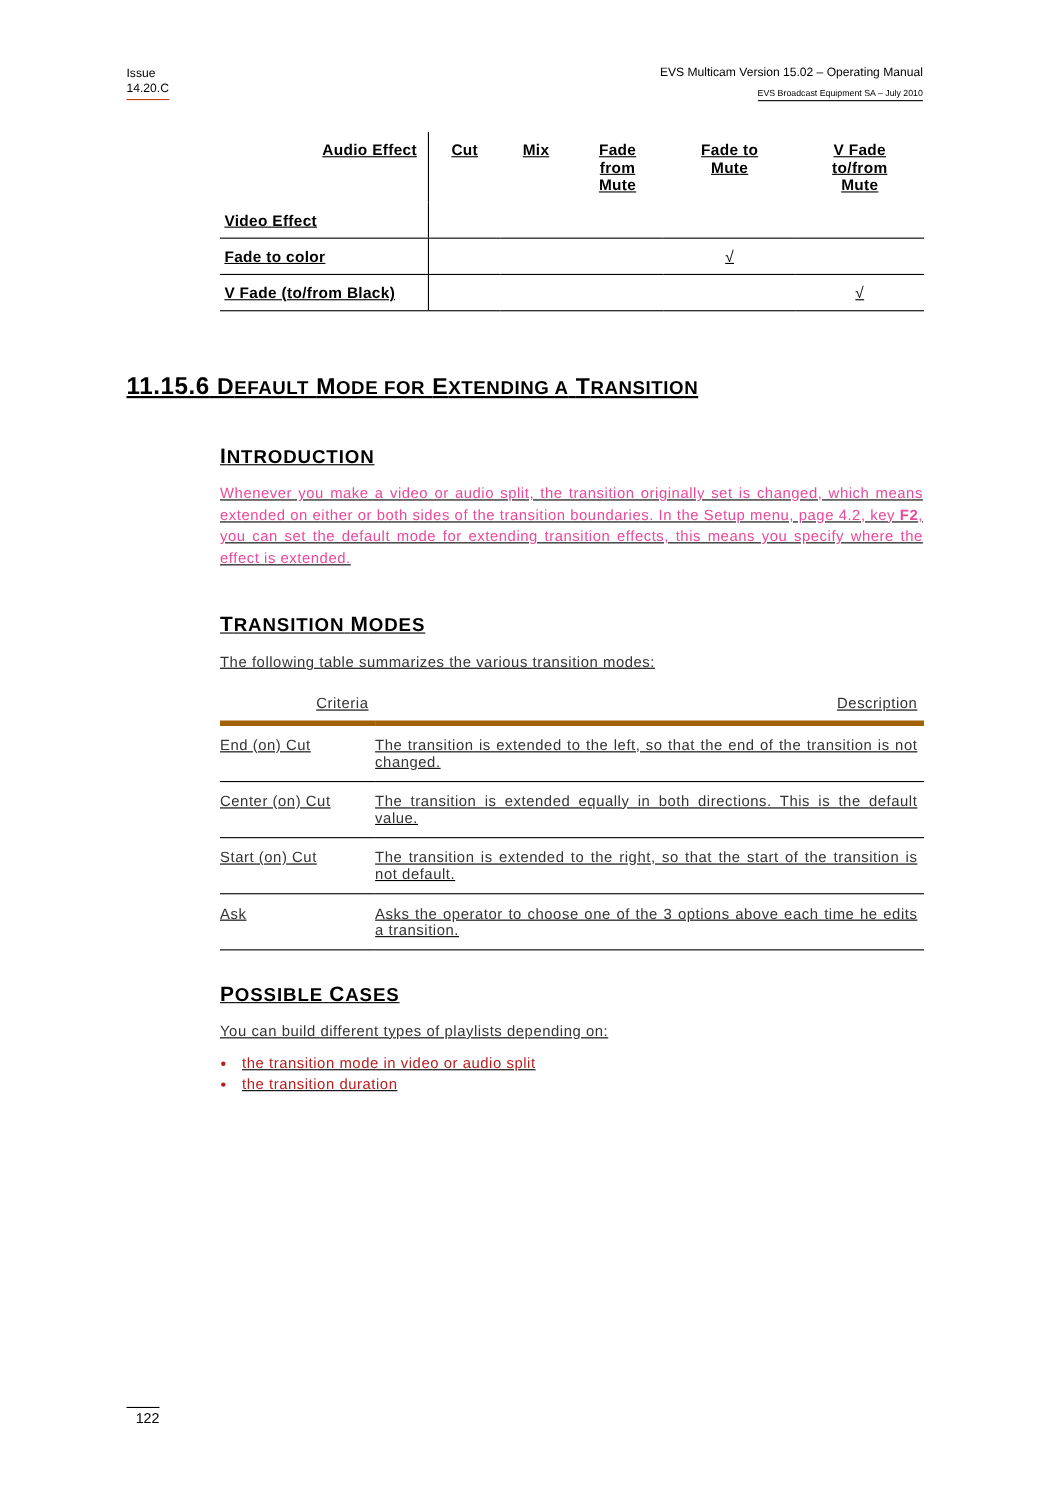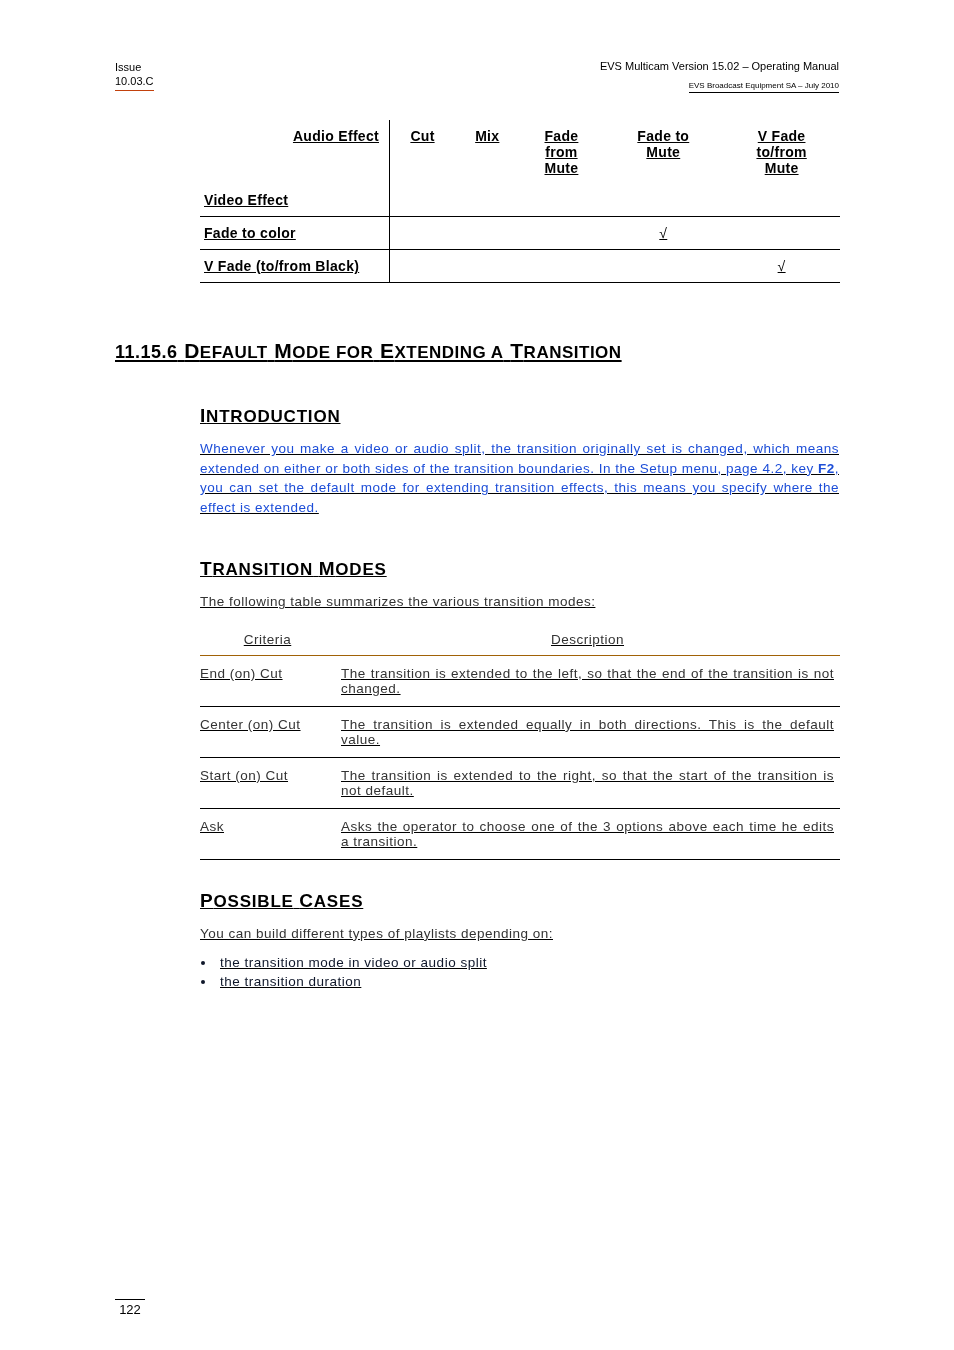"10.03.C" span { text: 10.03.C -> 14.20.C }
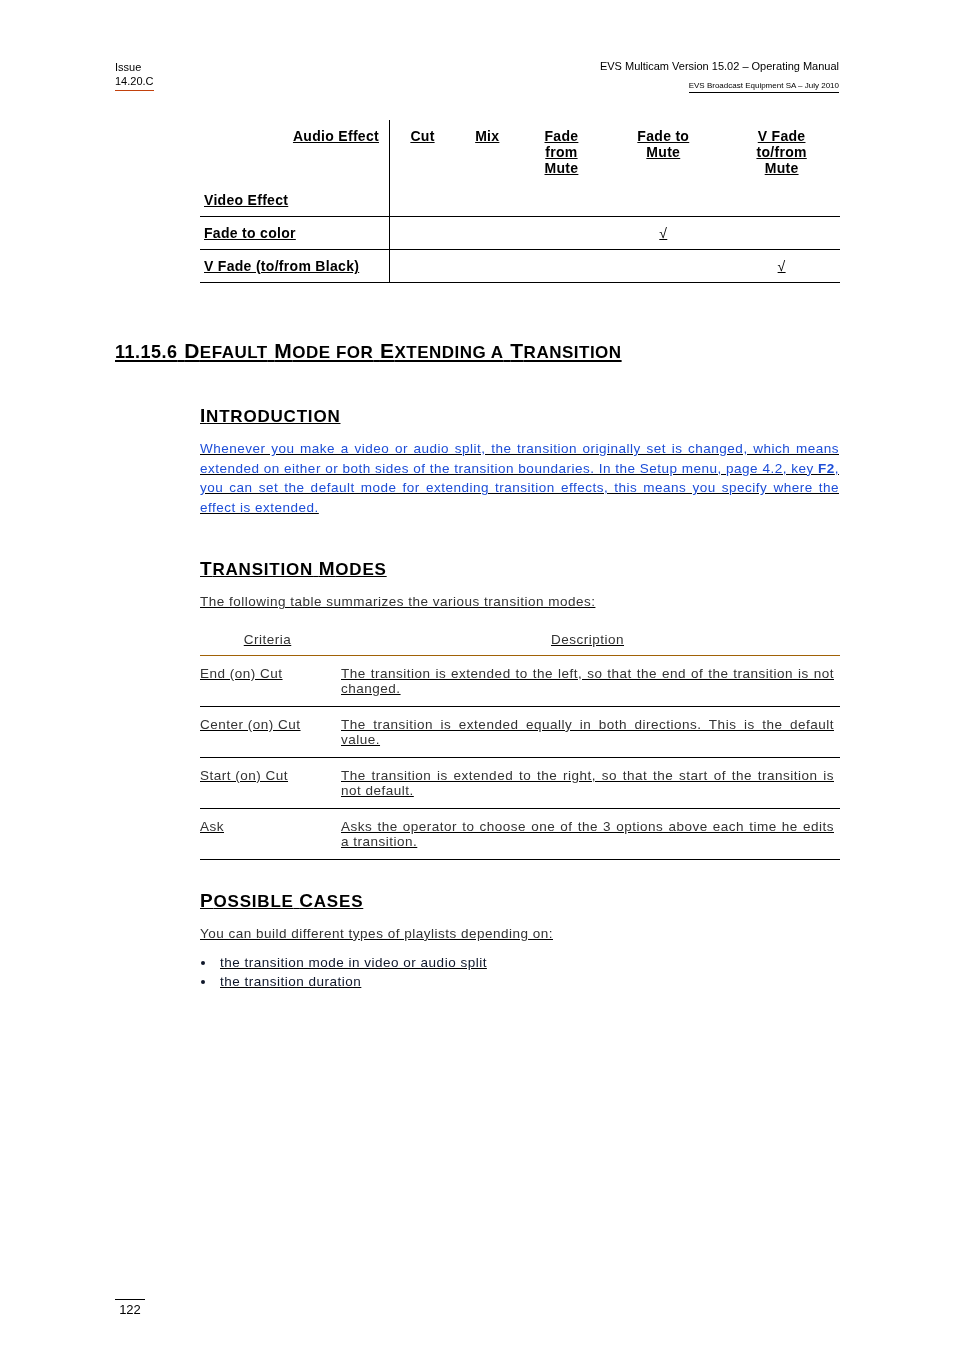"11.15.6" h2.section-num .num { font-size: 18px -> 22px }
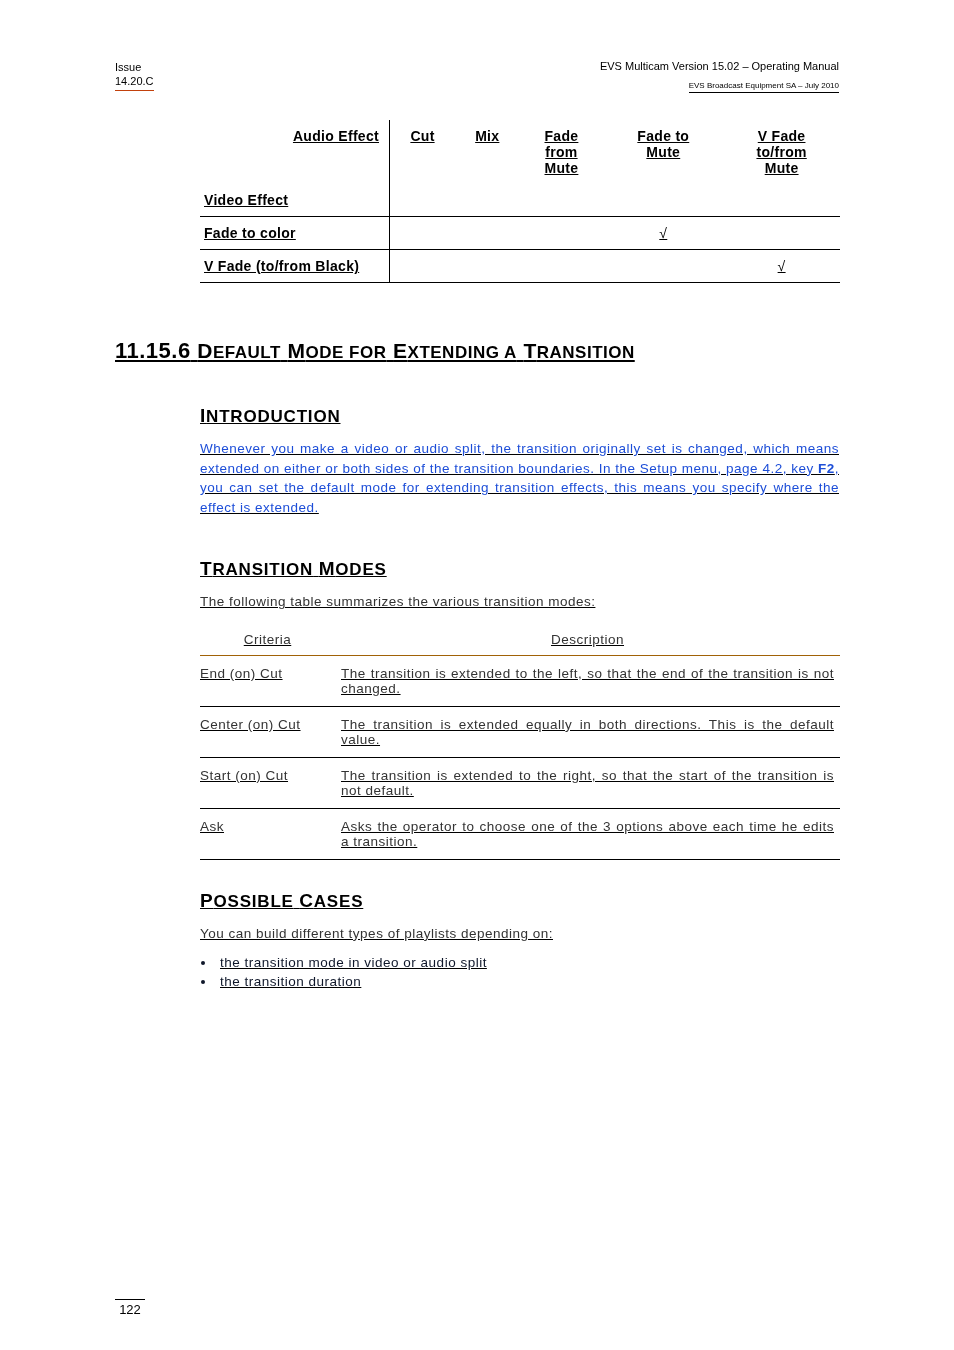"Whenever you make a video" p.body { color: #1d4ed8 -> #ec4899 }
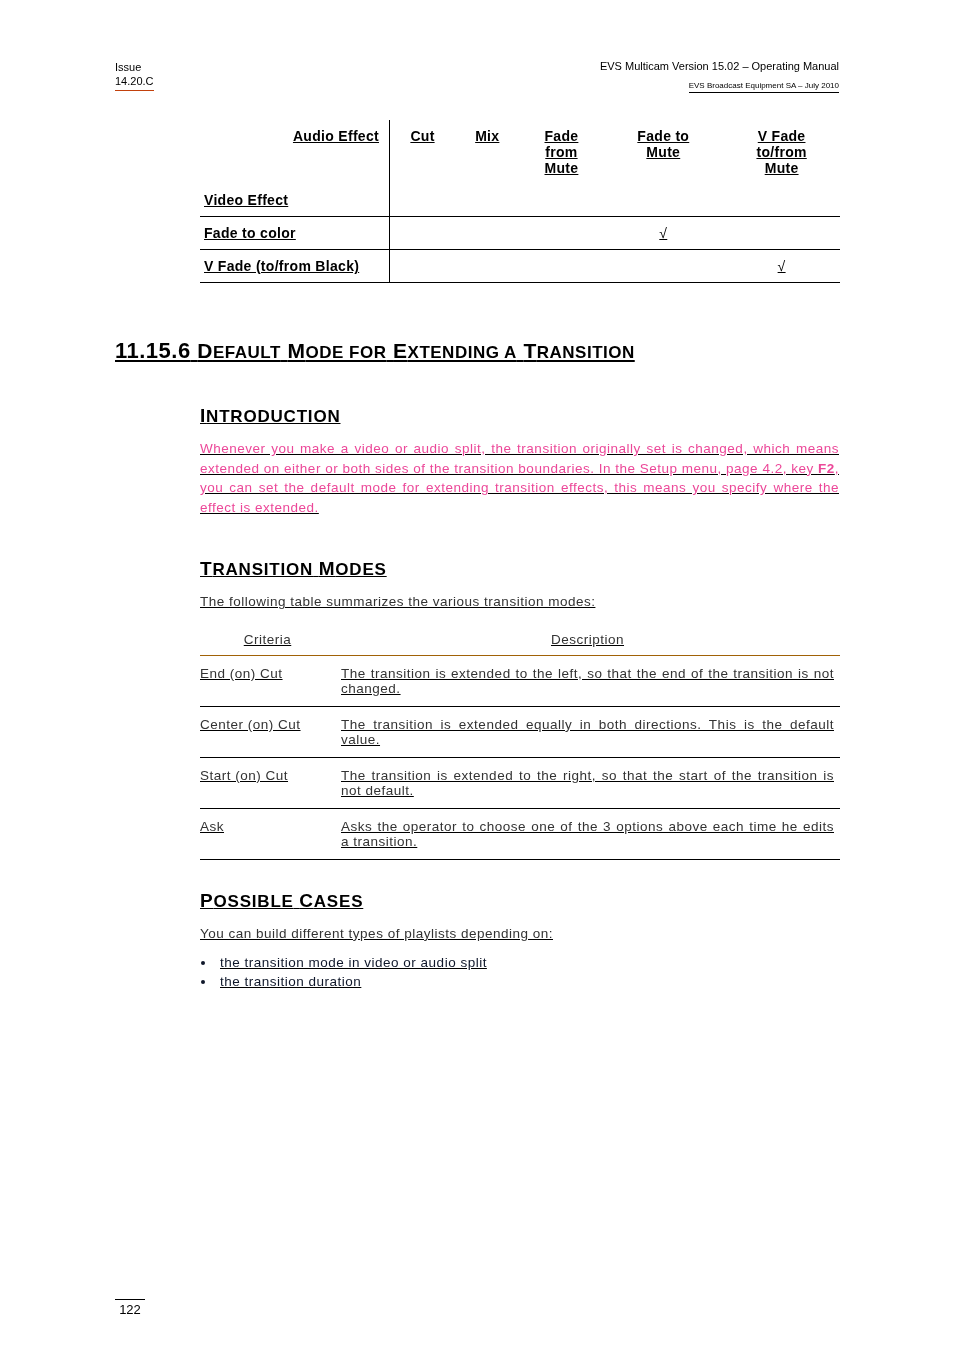"Criteria" table.modes th { border-bottom: 1px solid #a16207 -> 5px solid #a16207; text-align: center -> right }
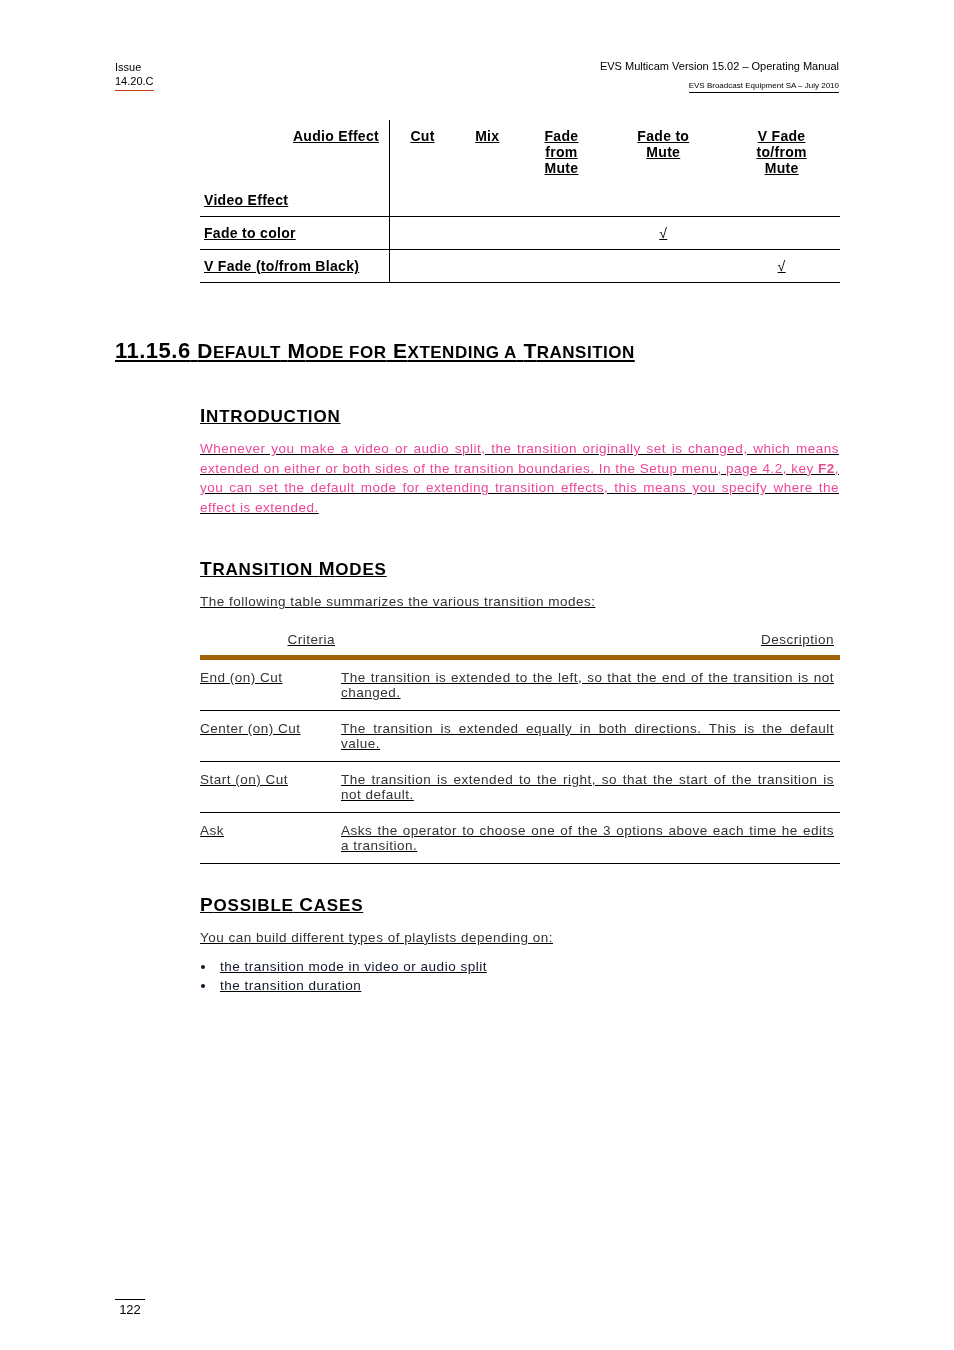"the transition mode in video" ul.bullets { color: #0f172a -> #b91c1c }
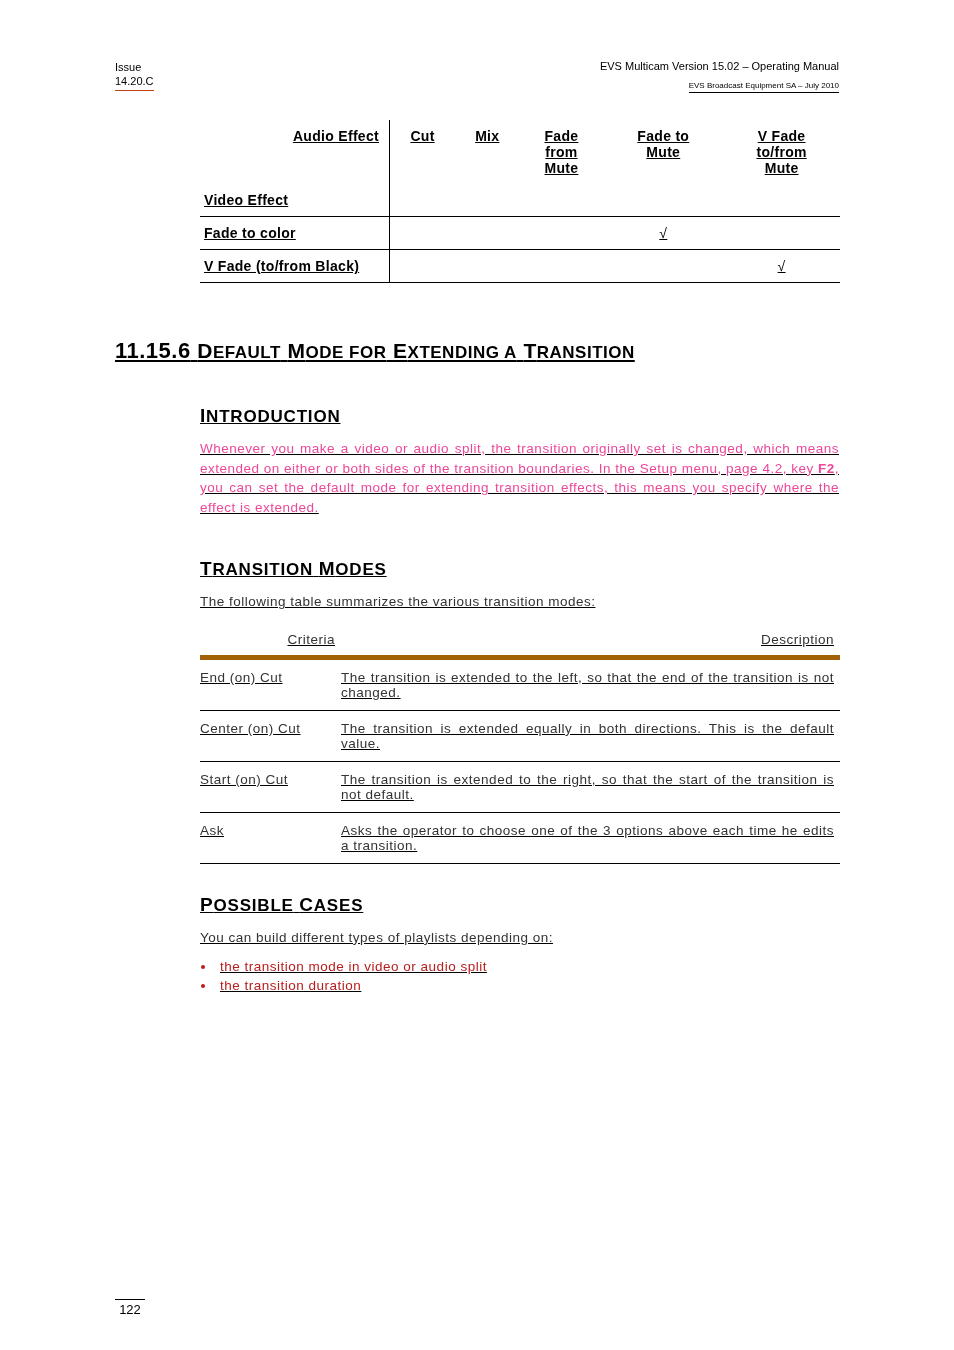"122" .page-number { bottom: 33px -> 53px; text-align: center -> right }
